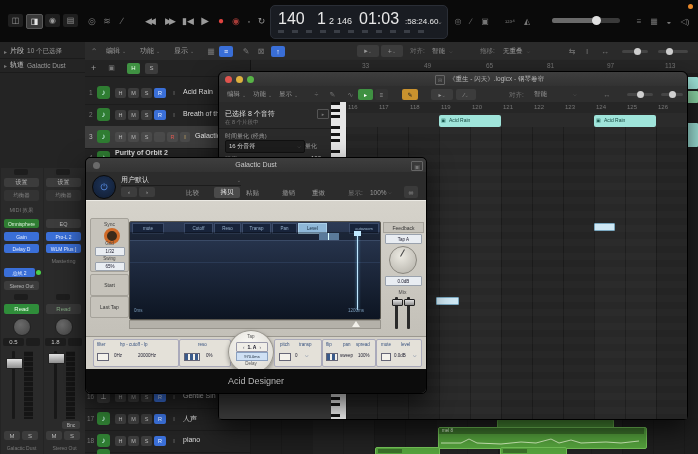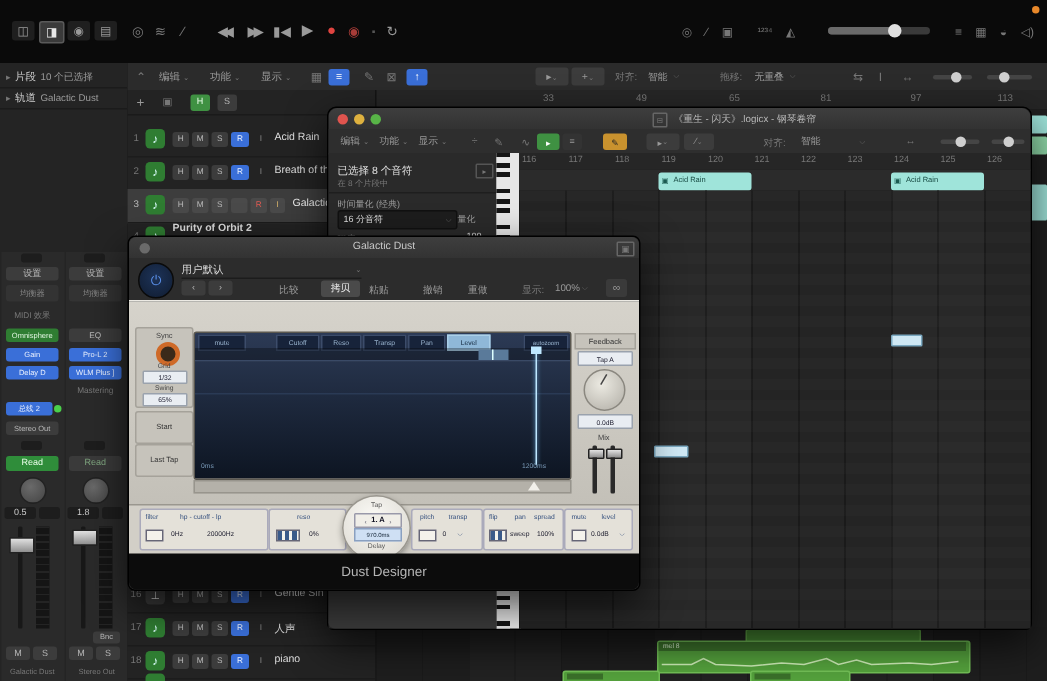"140" div.ab { html: none -> <div> <span>140</span> <span>1</span> <span>2</span> <span>146</span> <span>01:03</span> <span>:58:24.60</span> <span>⌄</span> <span></span> </div> }
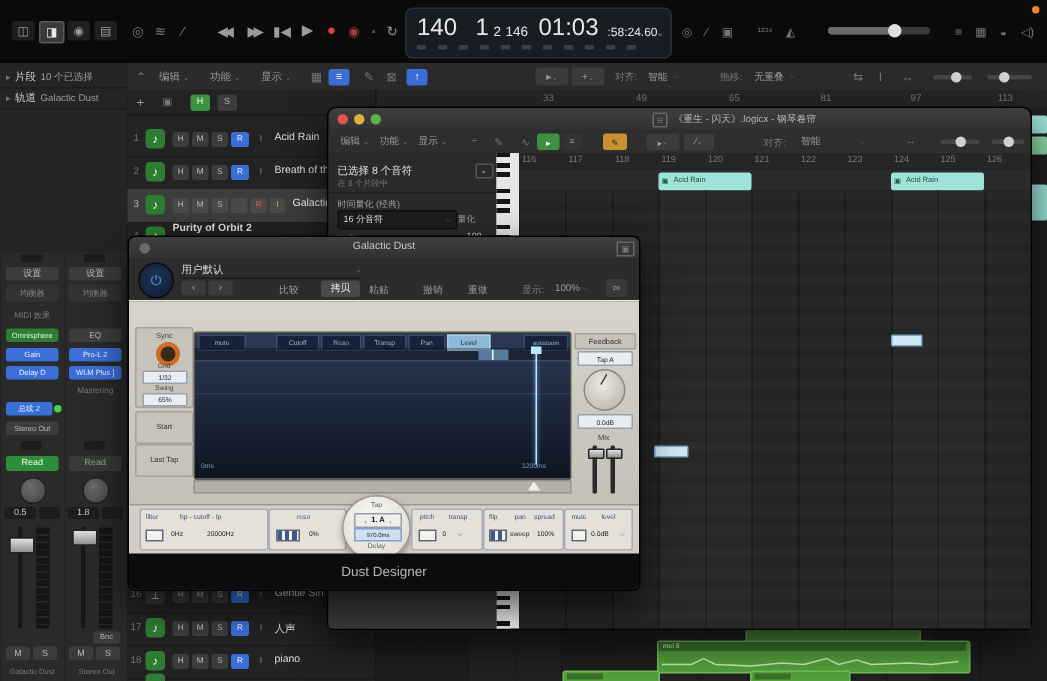"Dust Designer" span.f9 { text: Dust -> Acid }
